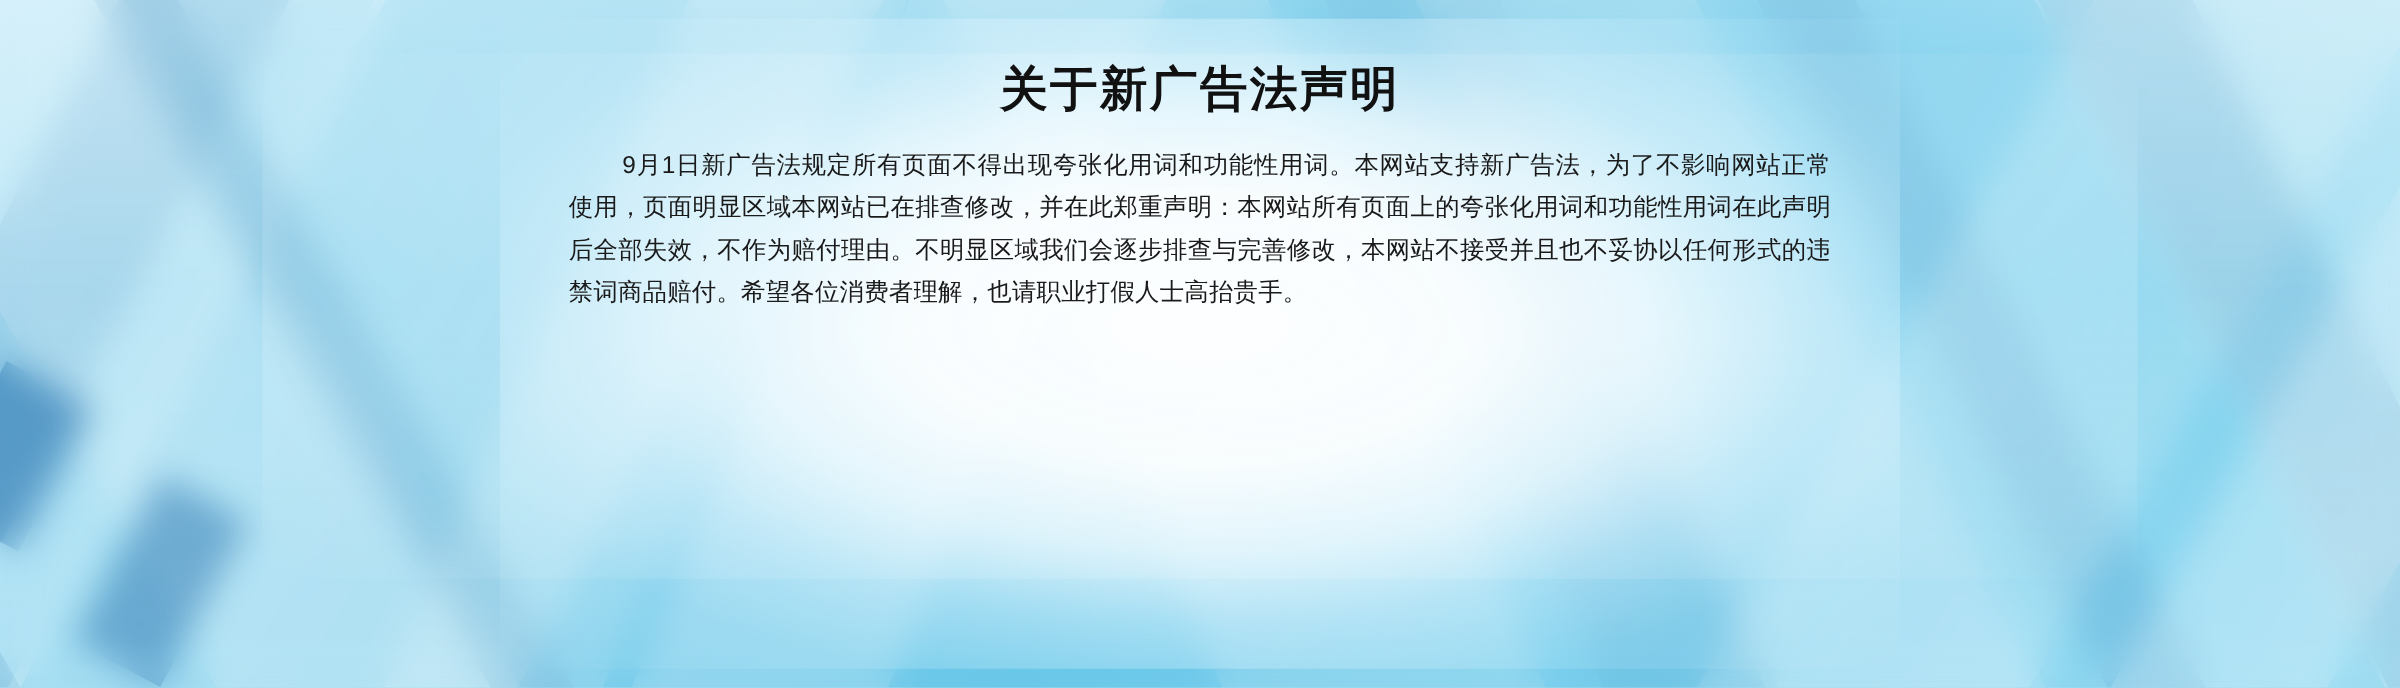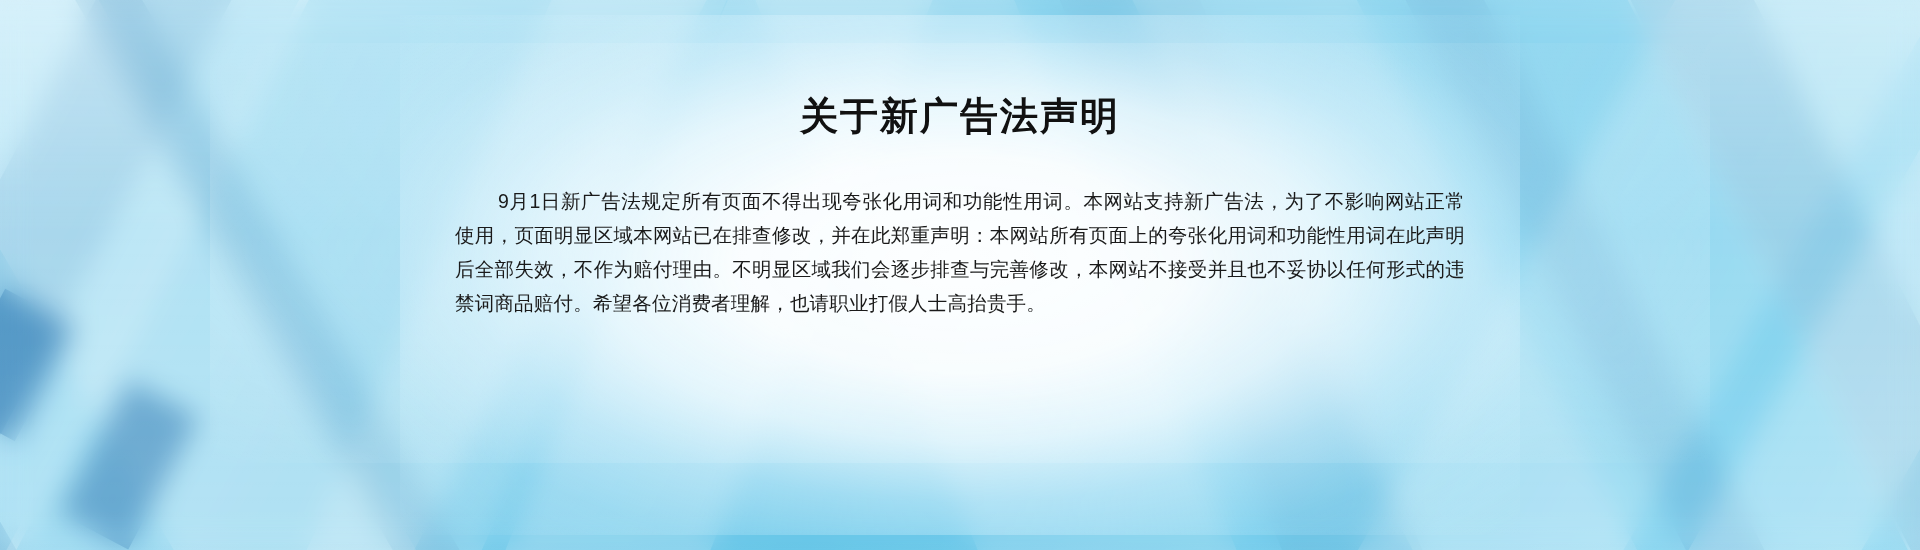"关于新广告法声明" .content { padding-top: 96px -> 52px }
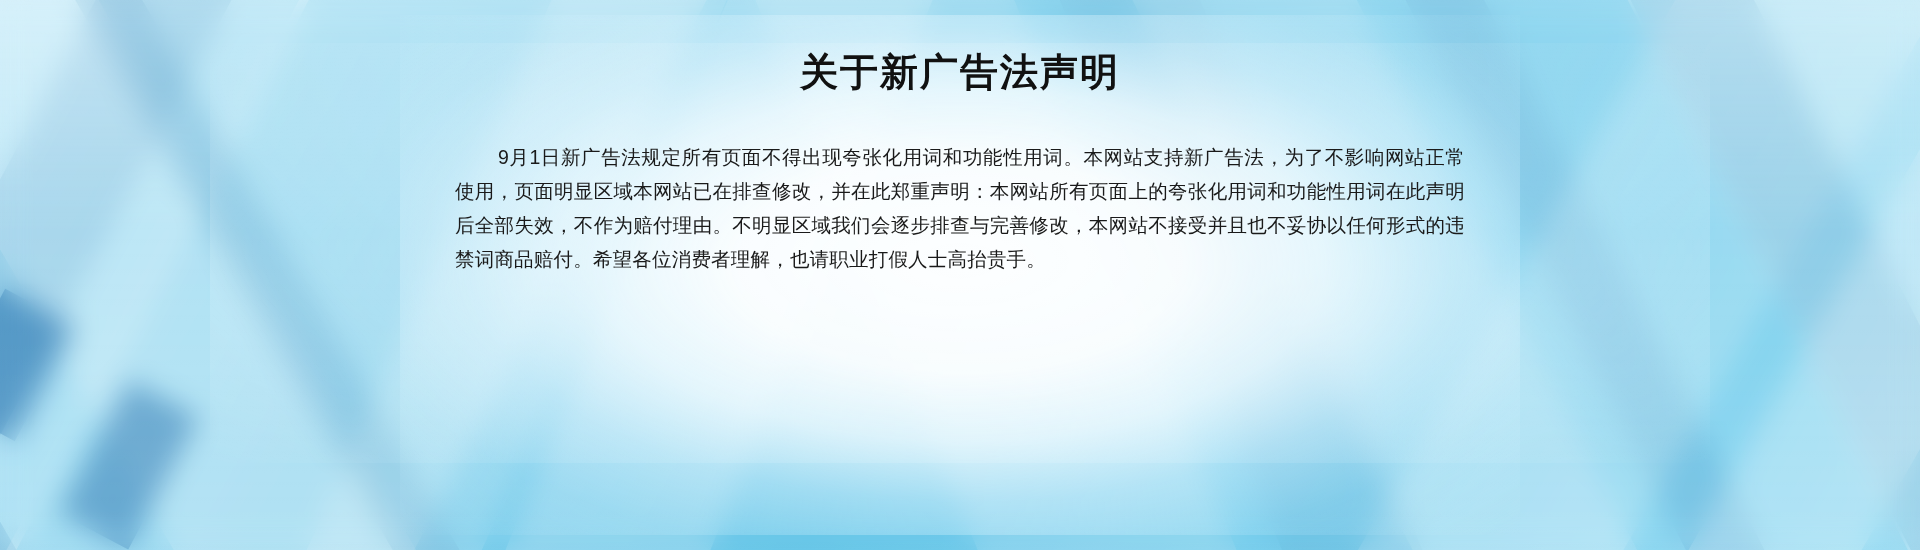"9月1日新广告法规定所有页面不得出现夸张化用词和功能性用词。本网站支持新广告法，" .body-copy { margin-top: 46px -> 21px }
